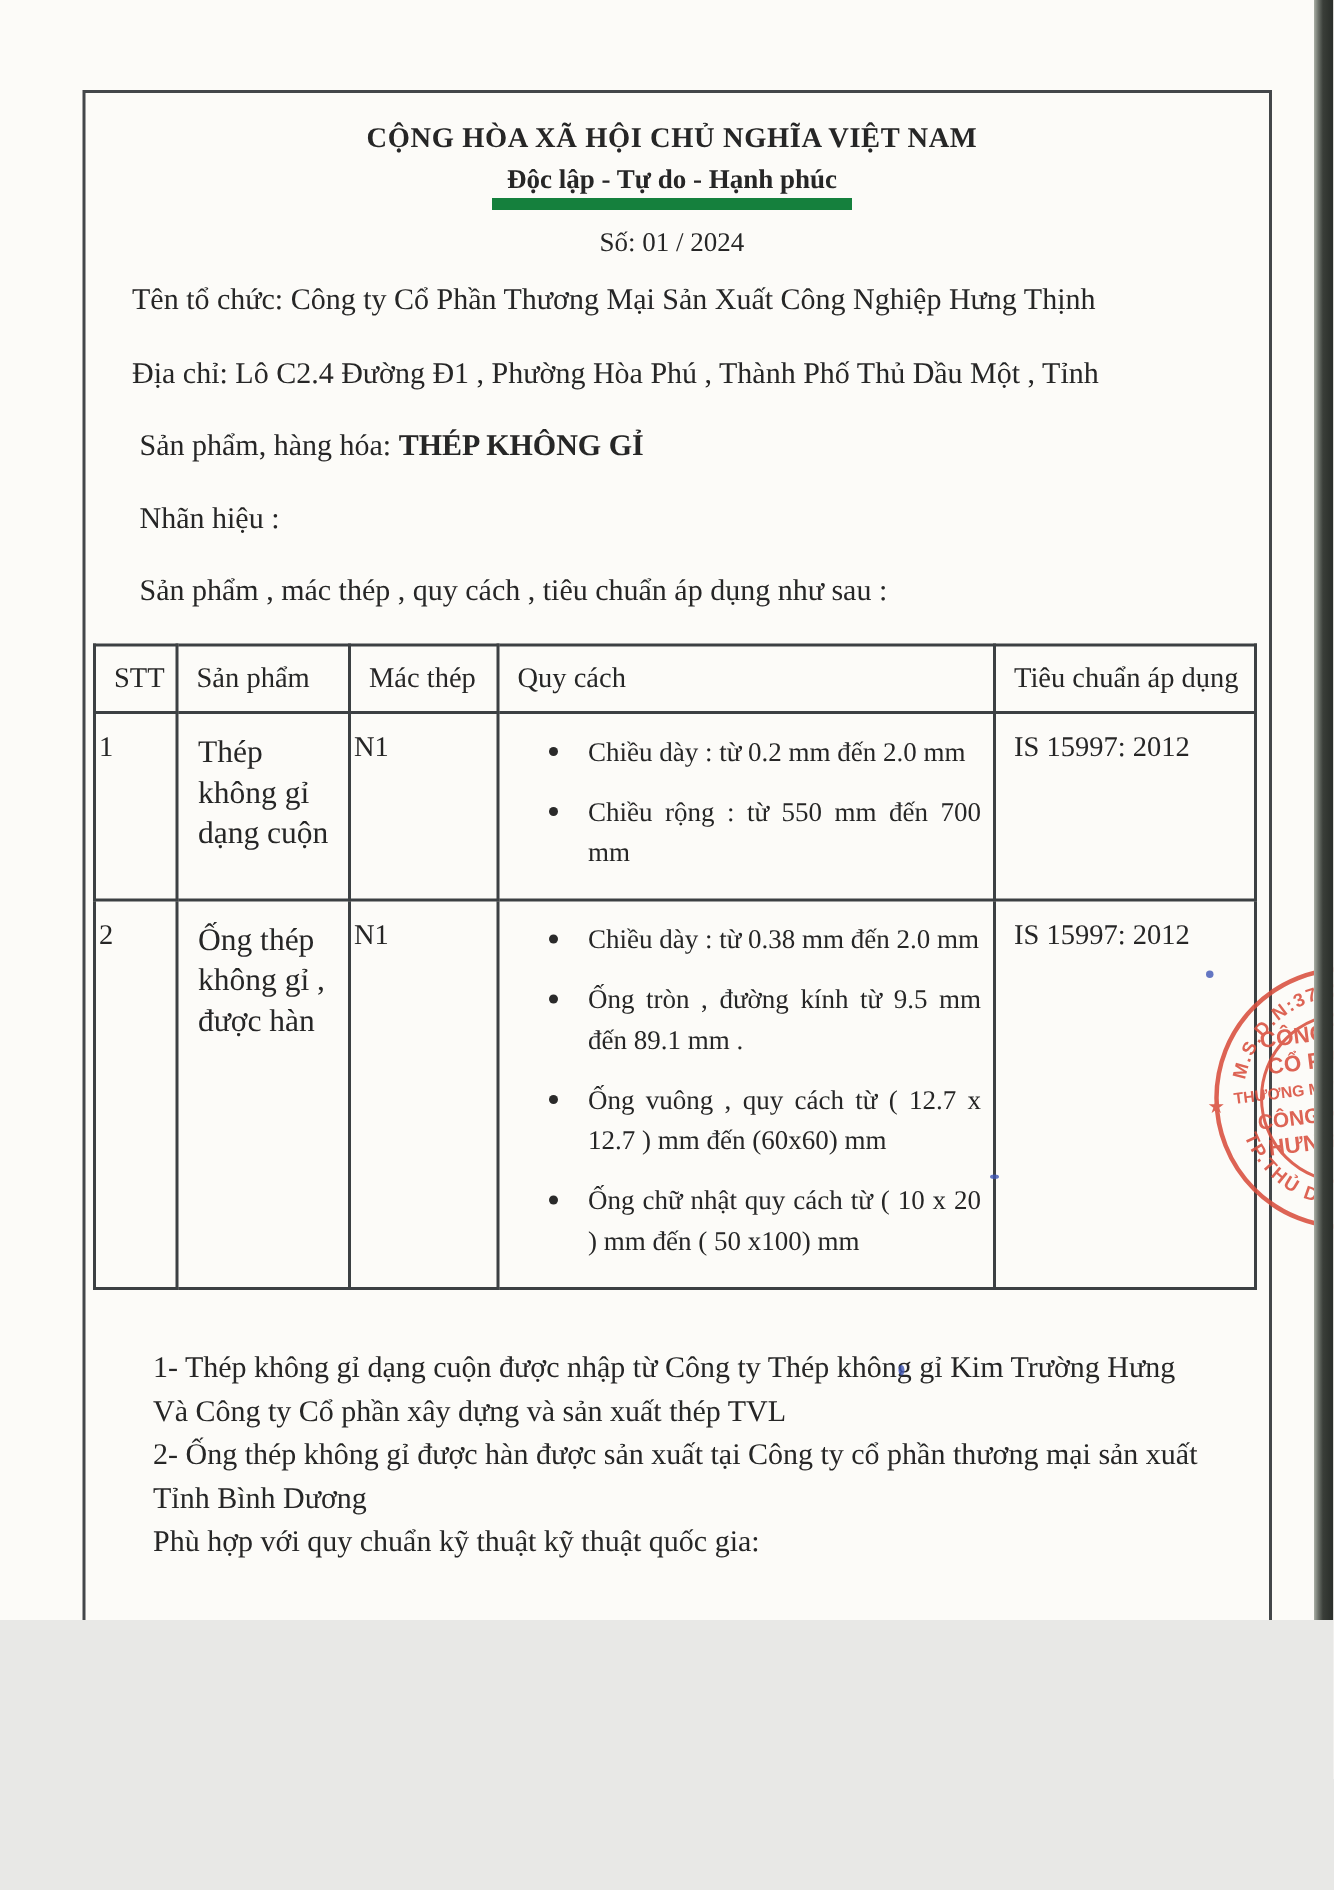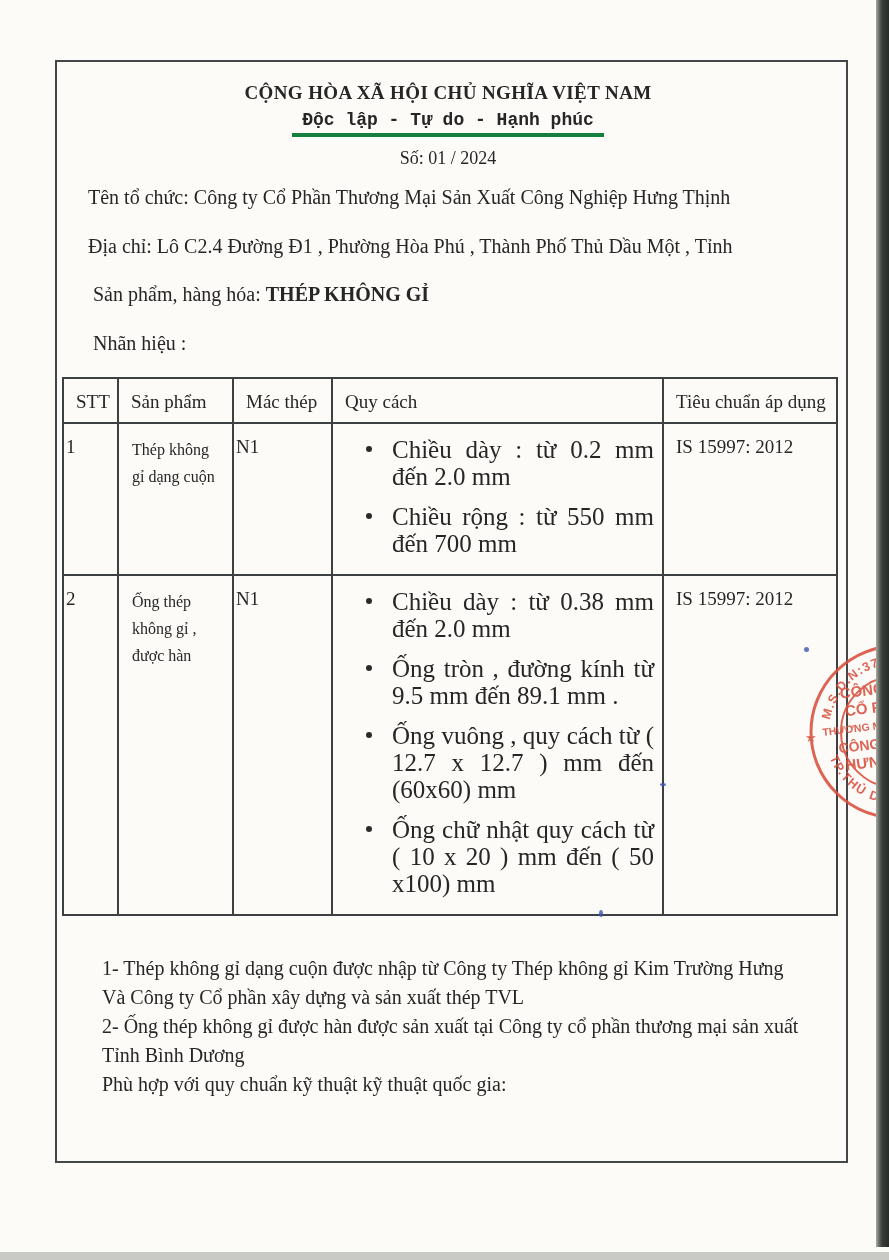"CỘNG HÒA XÃ HỘI CHỦ" .page { height: 1260px -> 1080px }
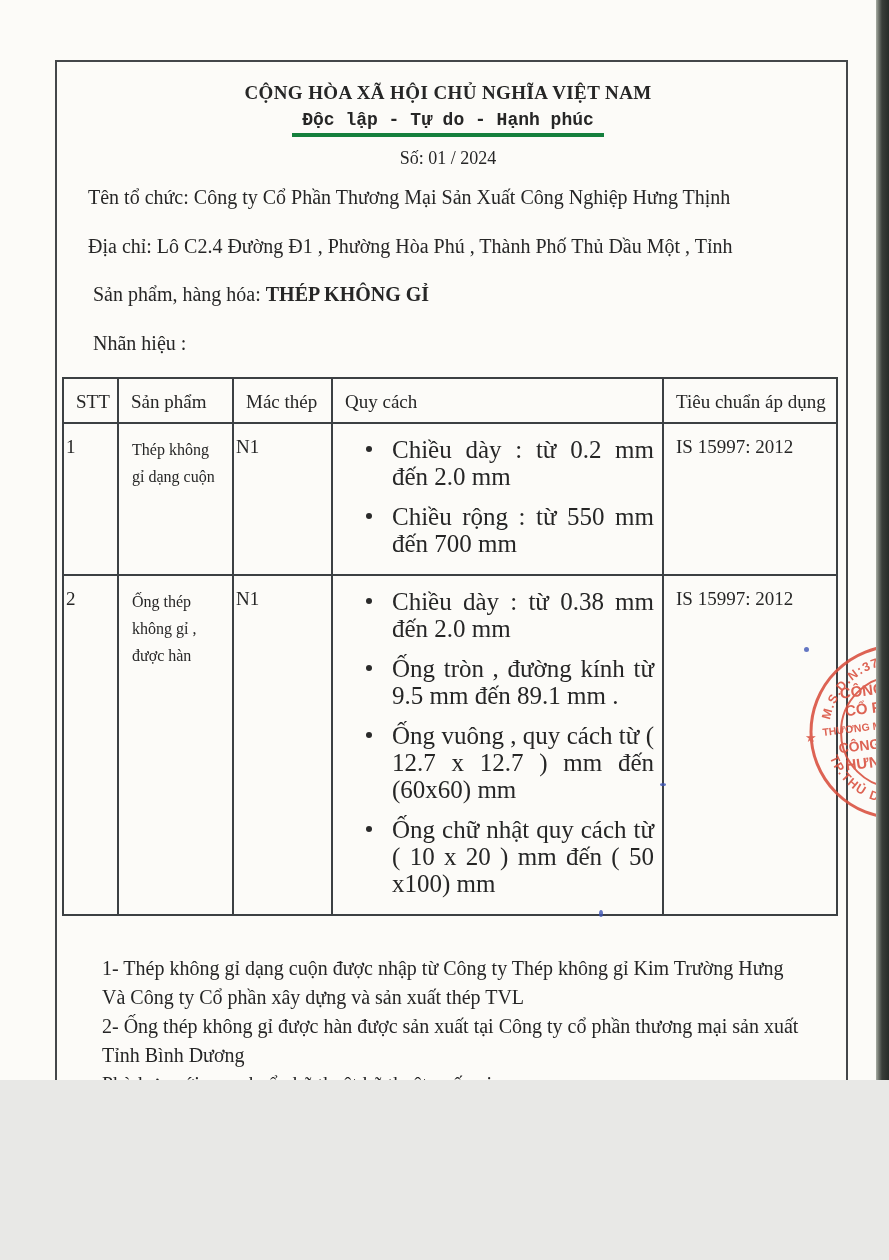"Độc lập - Tự do" .motto2 span { border-bottom: 4px solid #15803d -> 8px solid #15803d; font-family: Liberation Mono, monospace -> none }
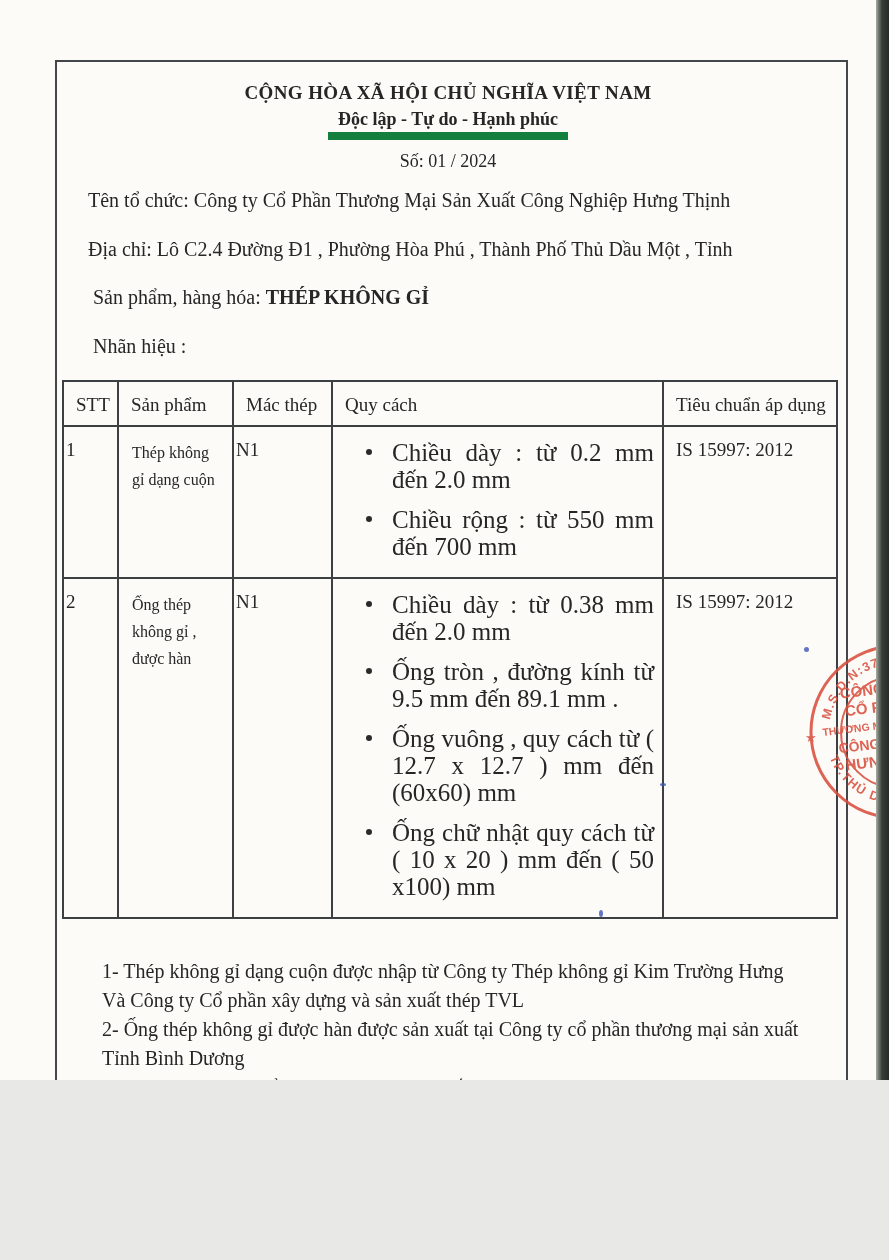"Sản phẩm , mác thép" p.body-p { html: none -> <p>Sản phẩm , mác thép , quy cách , tiêu chuẩn áp dụng như sau :</p> }
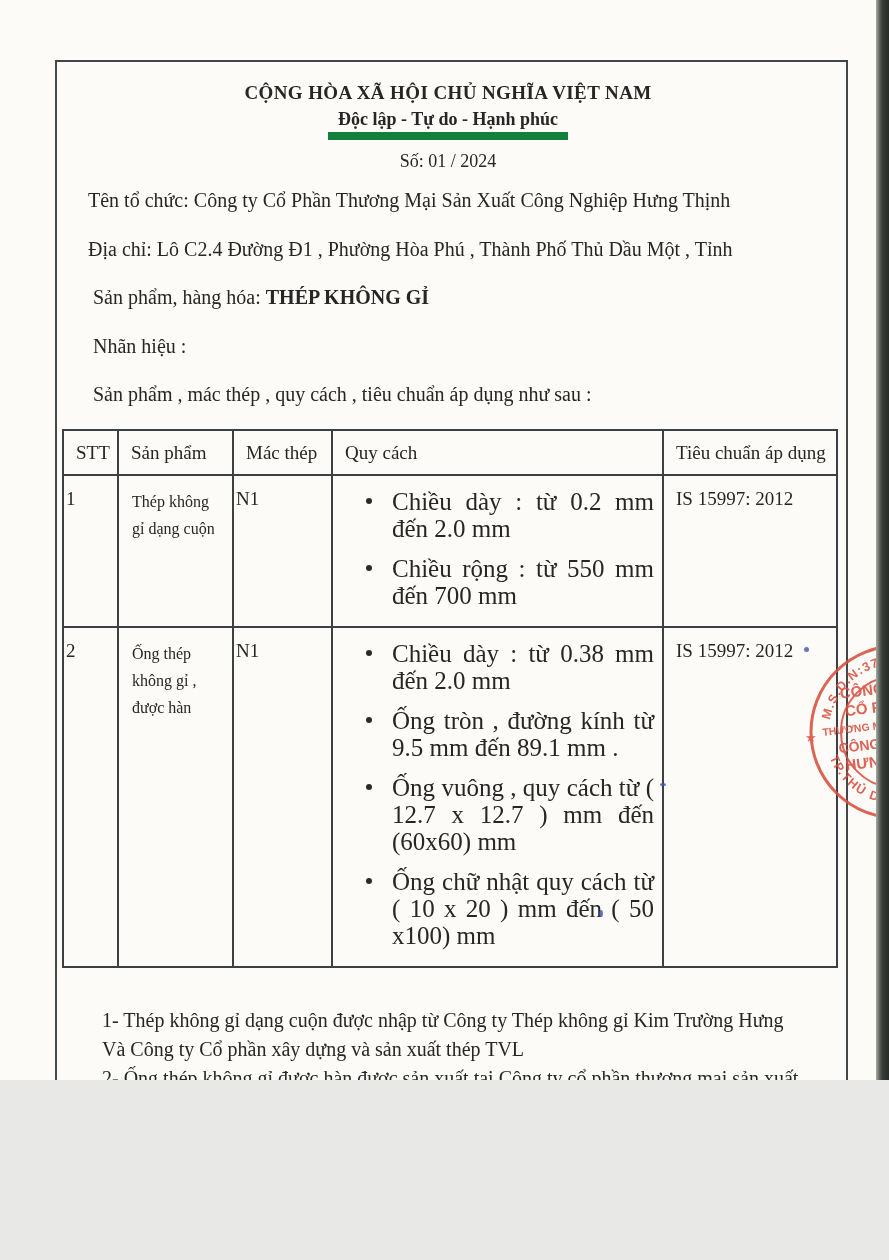"Thép không gỉ dạng cuộn" td.prod { font-size: 16px -> 21px }
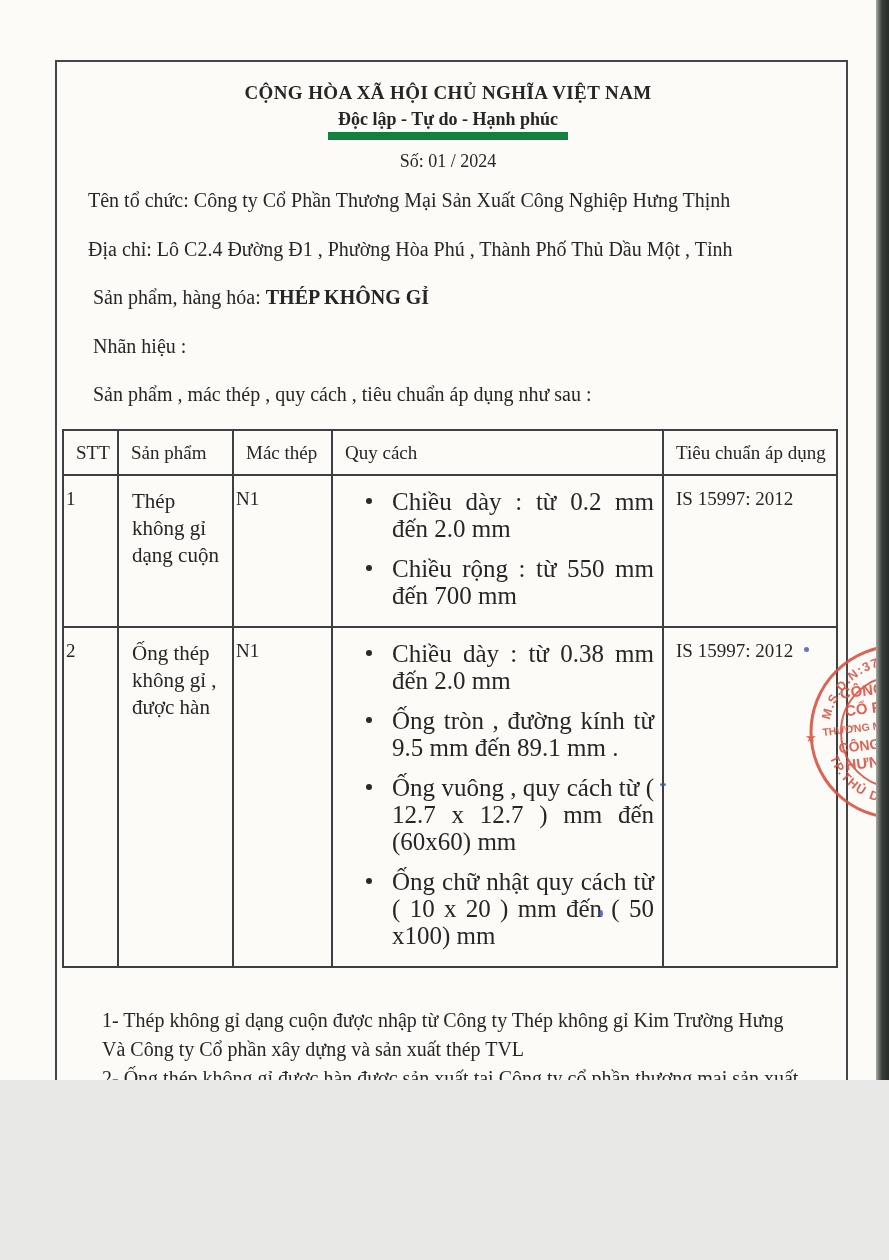"Chiều dày : từ 0.2" .spec .txt { font-size: 25px -> 18px }
